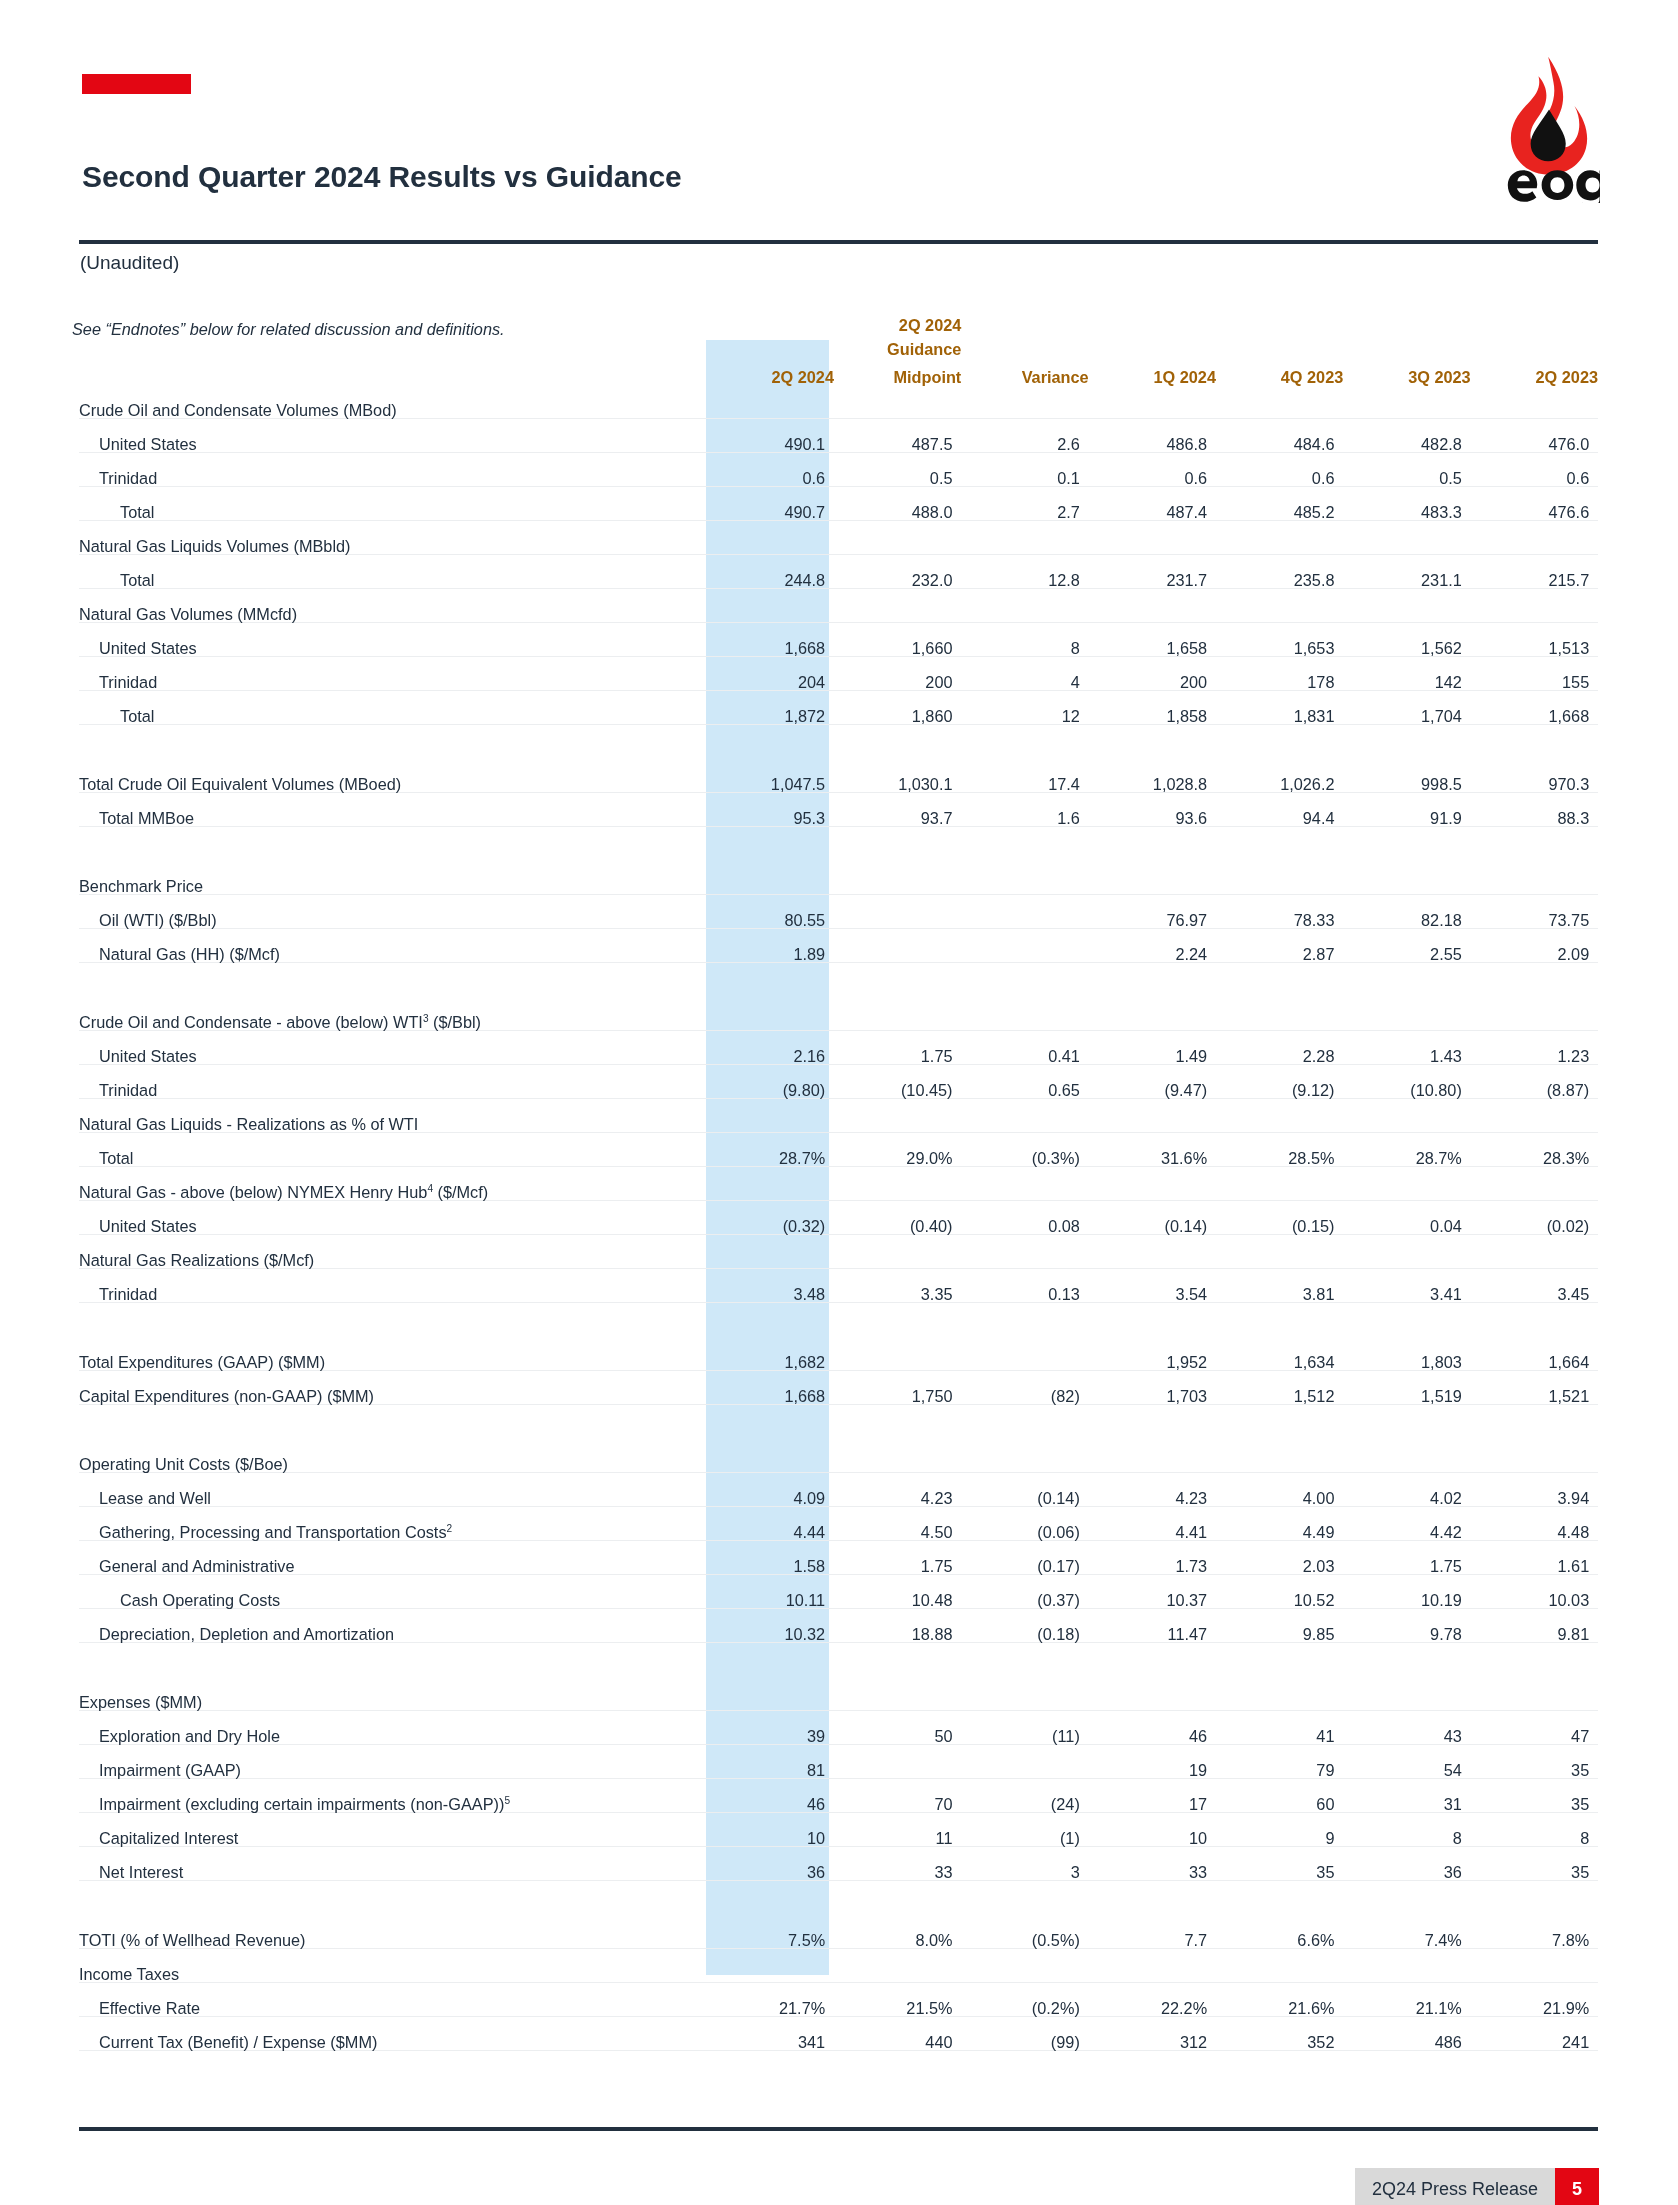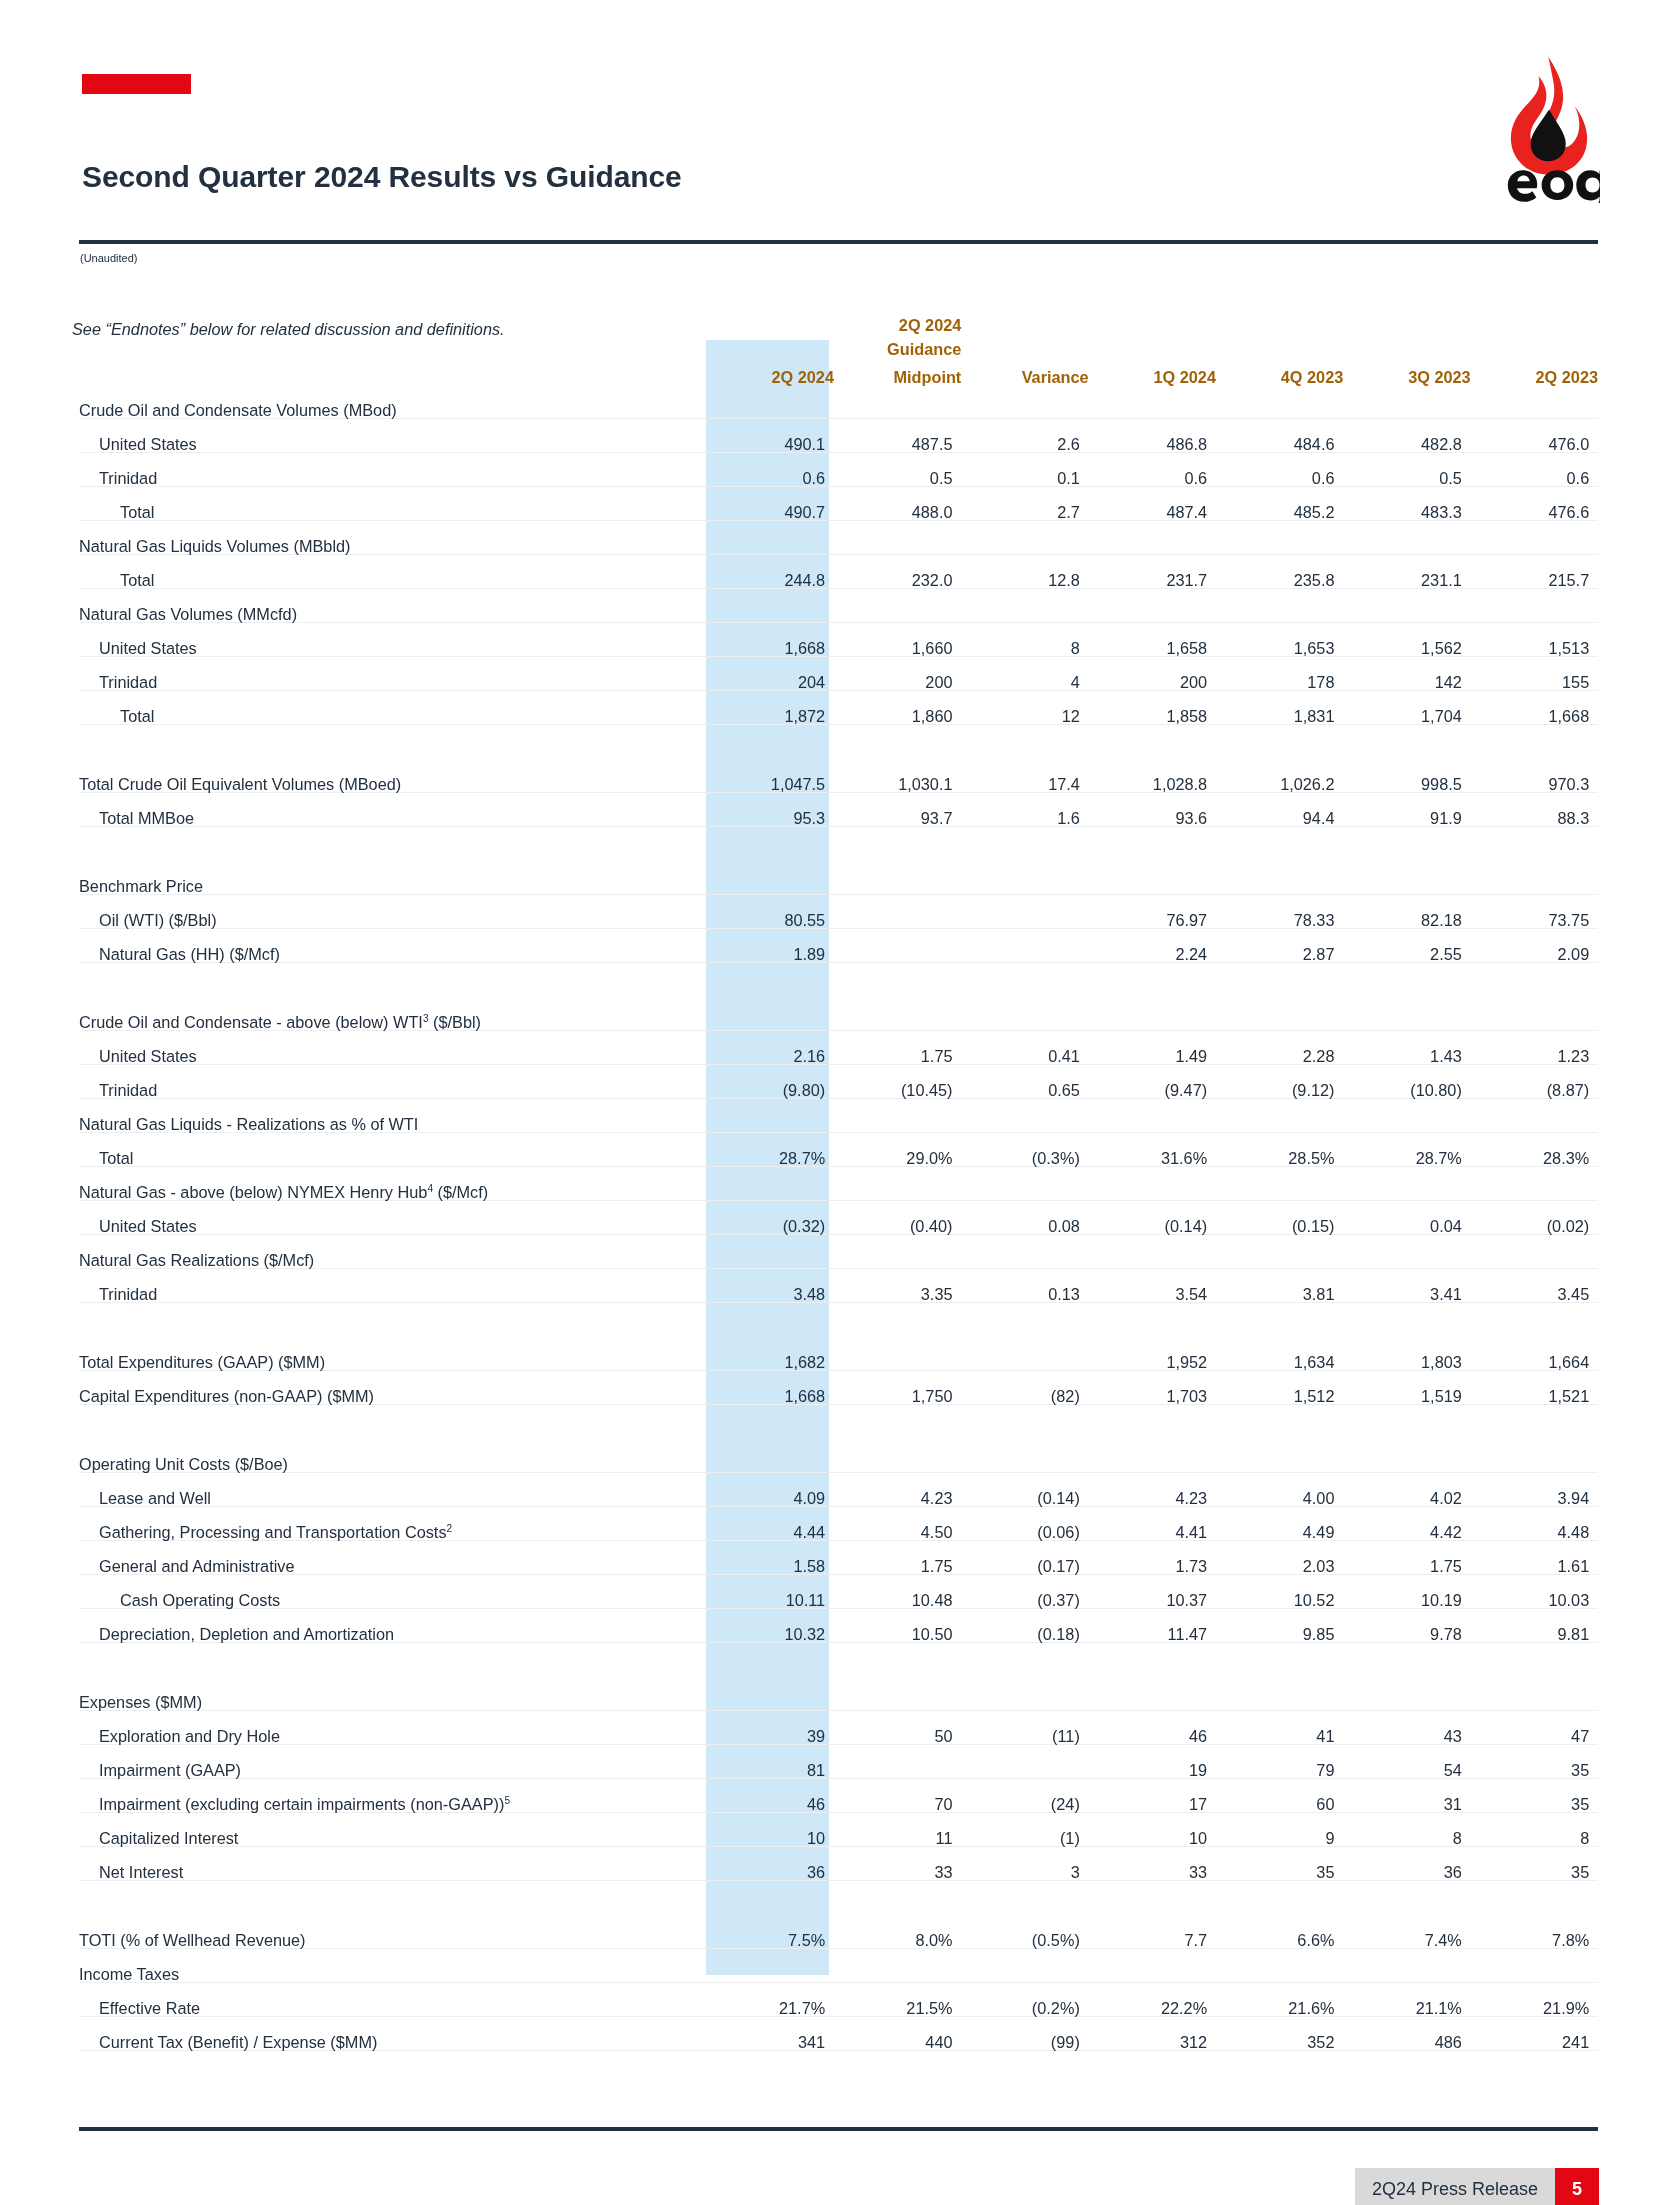"(Unaudited)" .unaudited { font-size: 11px -> 19px }
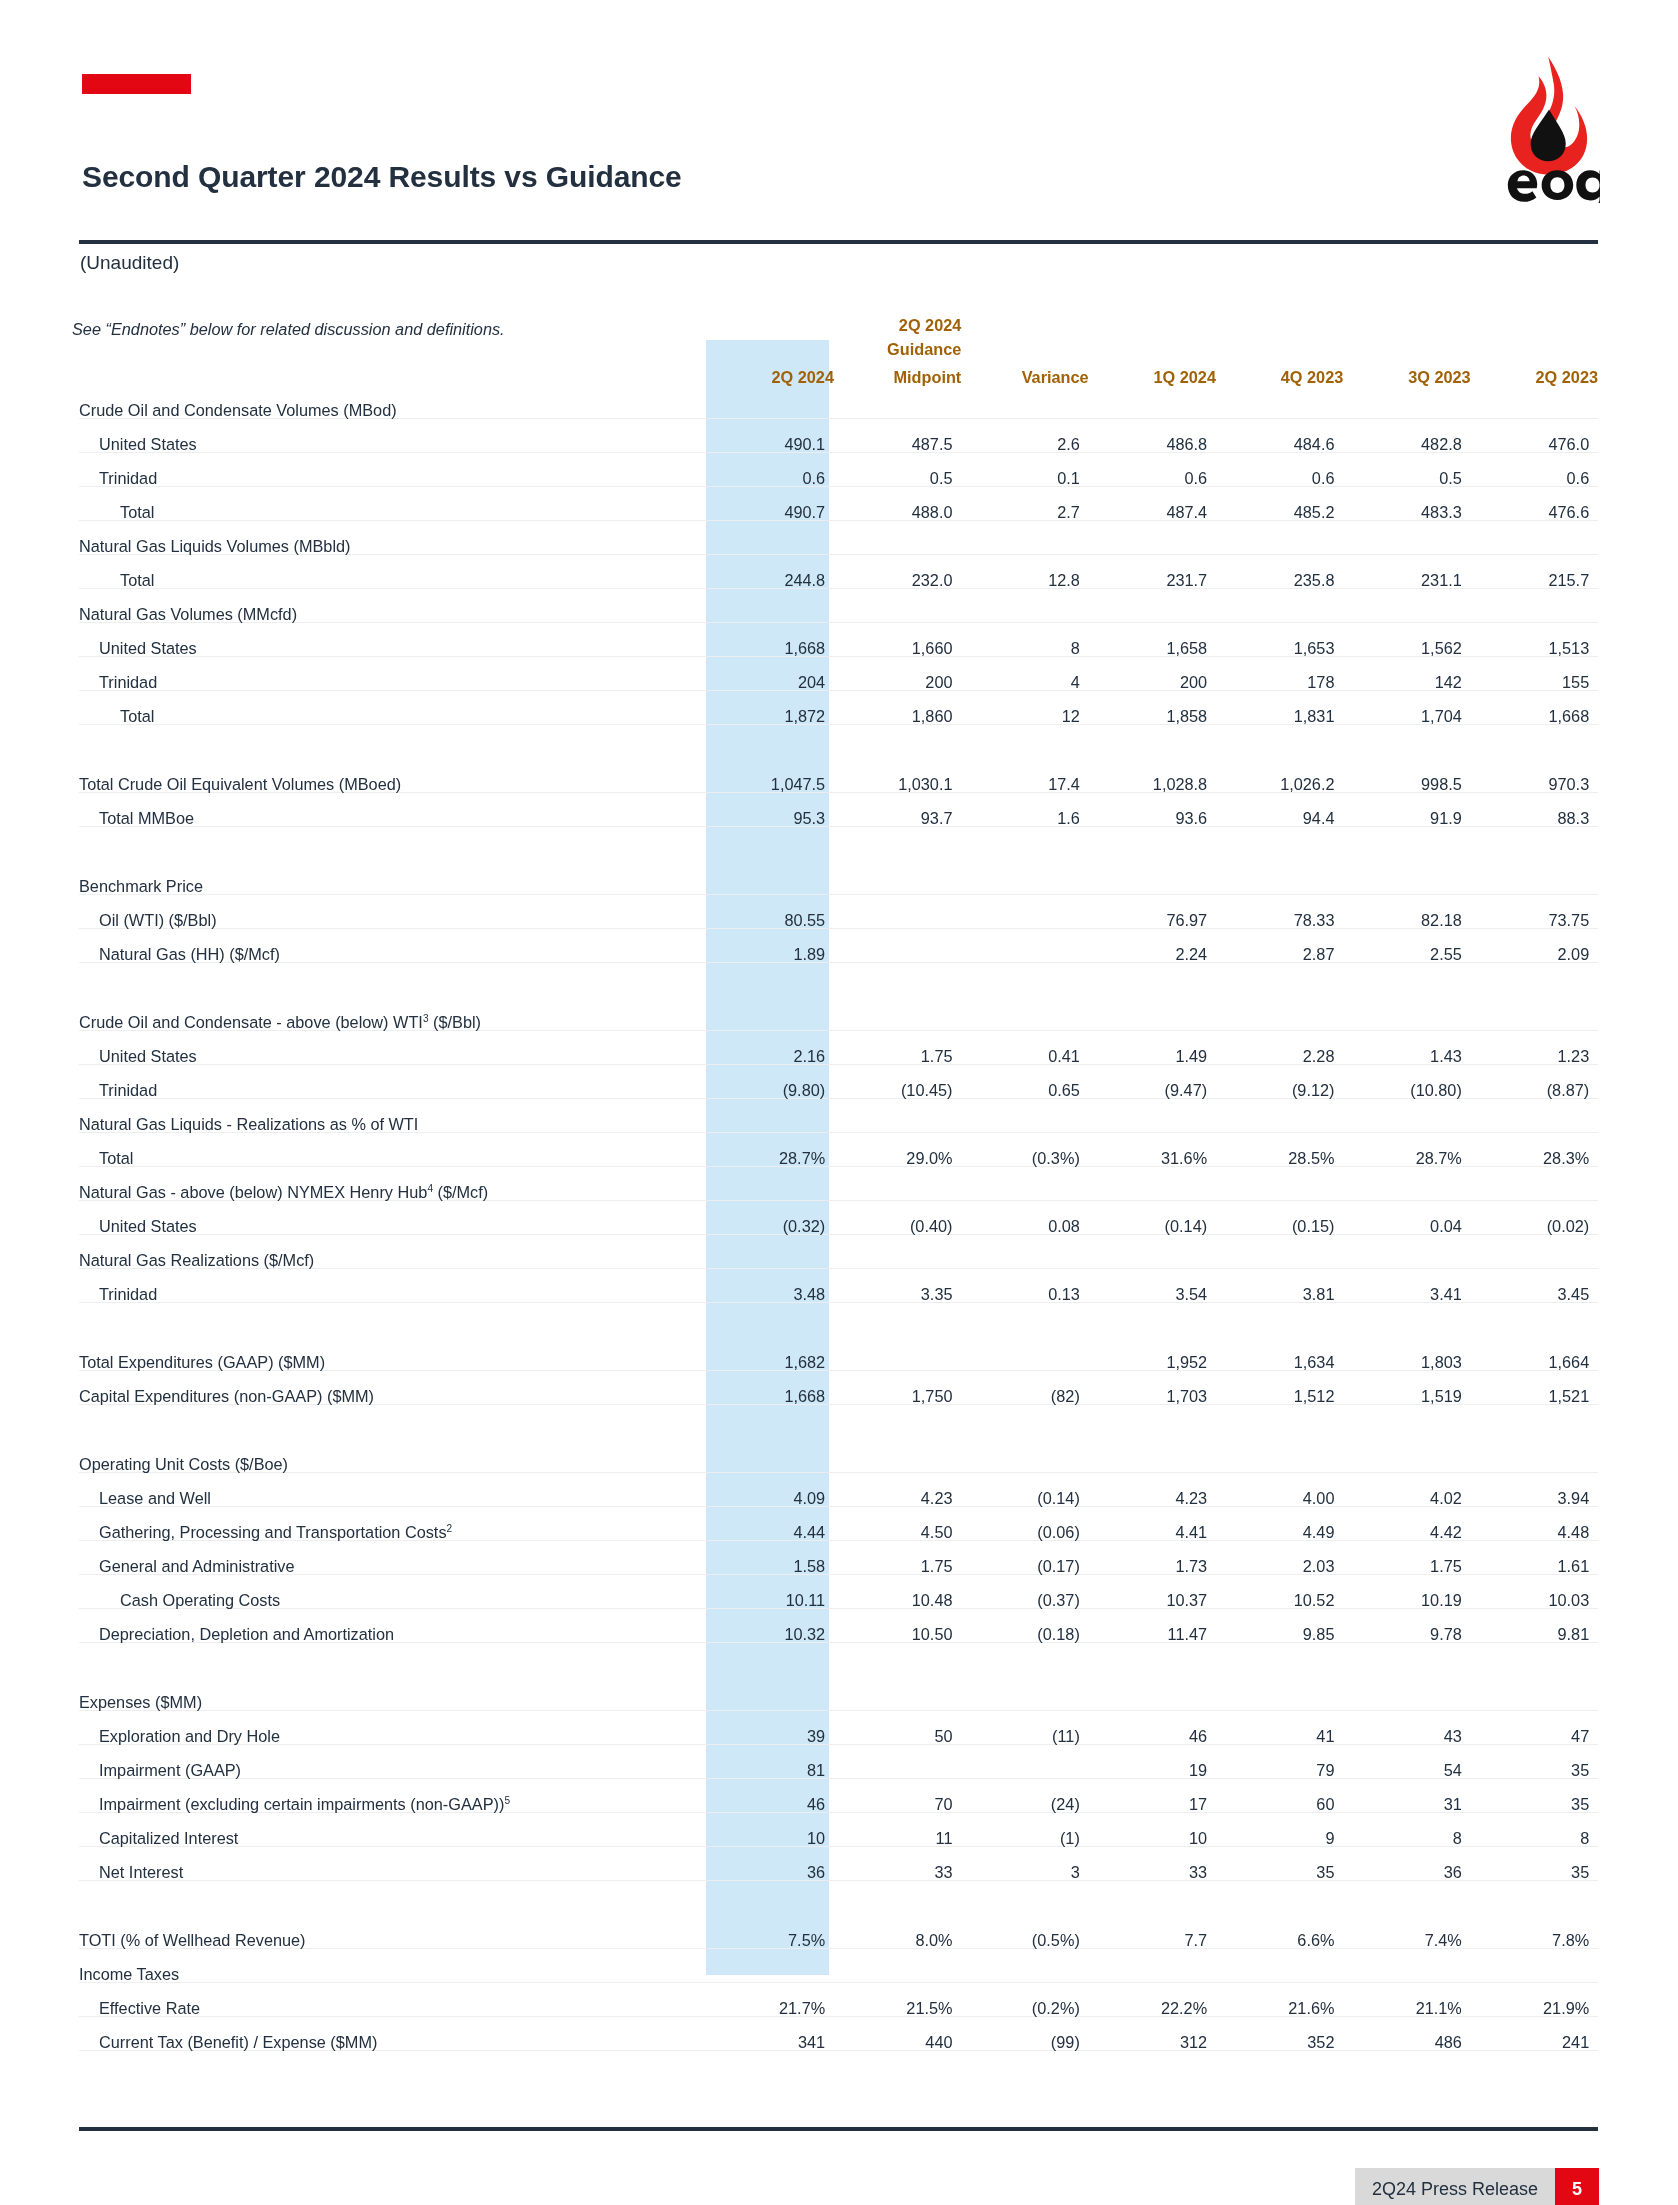"10.50" td.num { text: 10.50 -> 18.88 }
